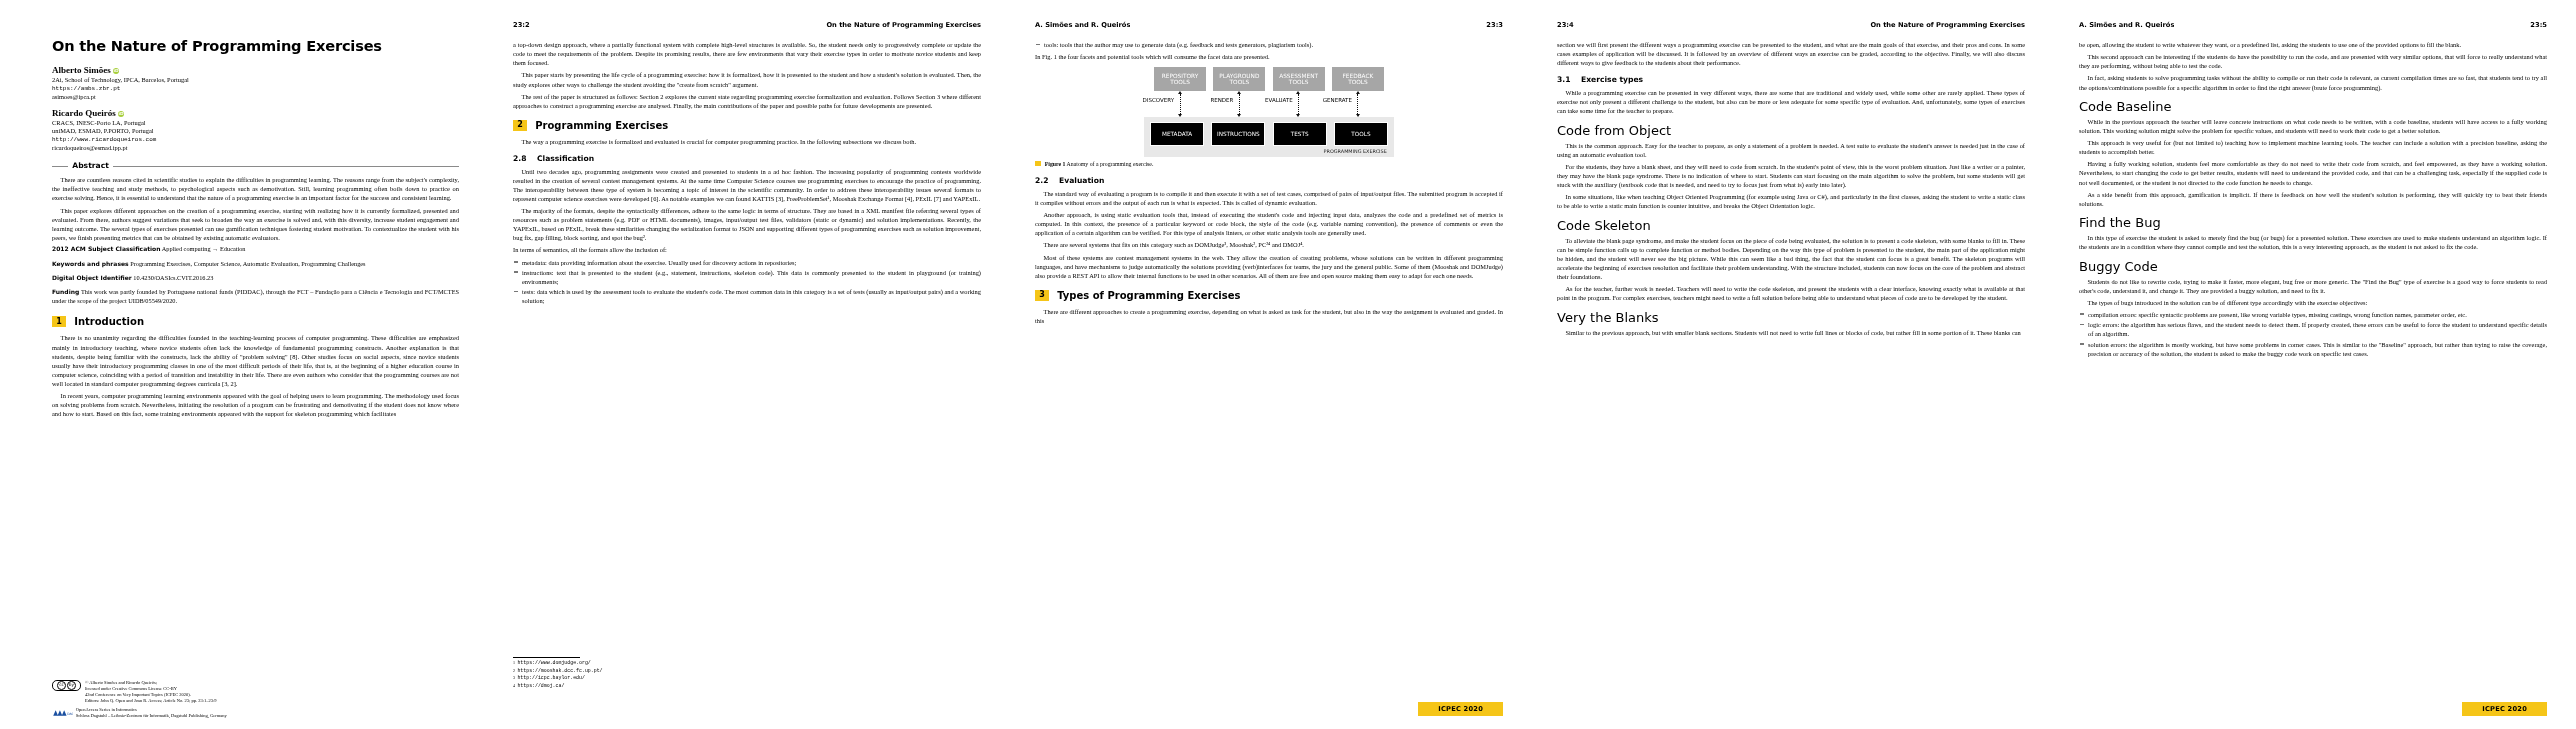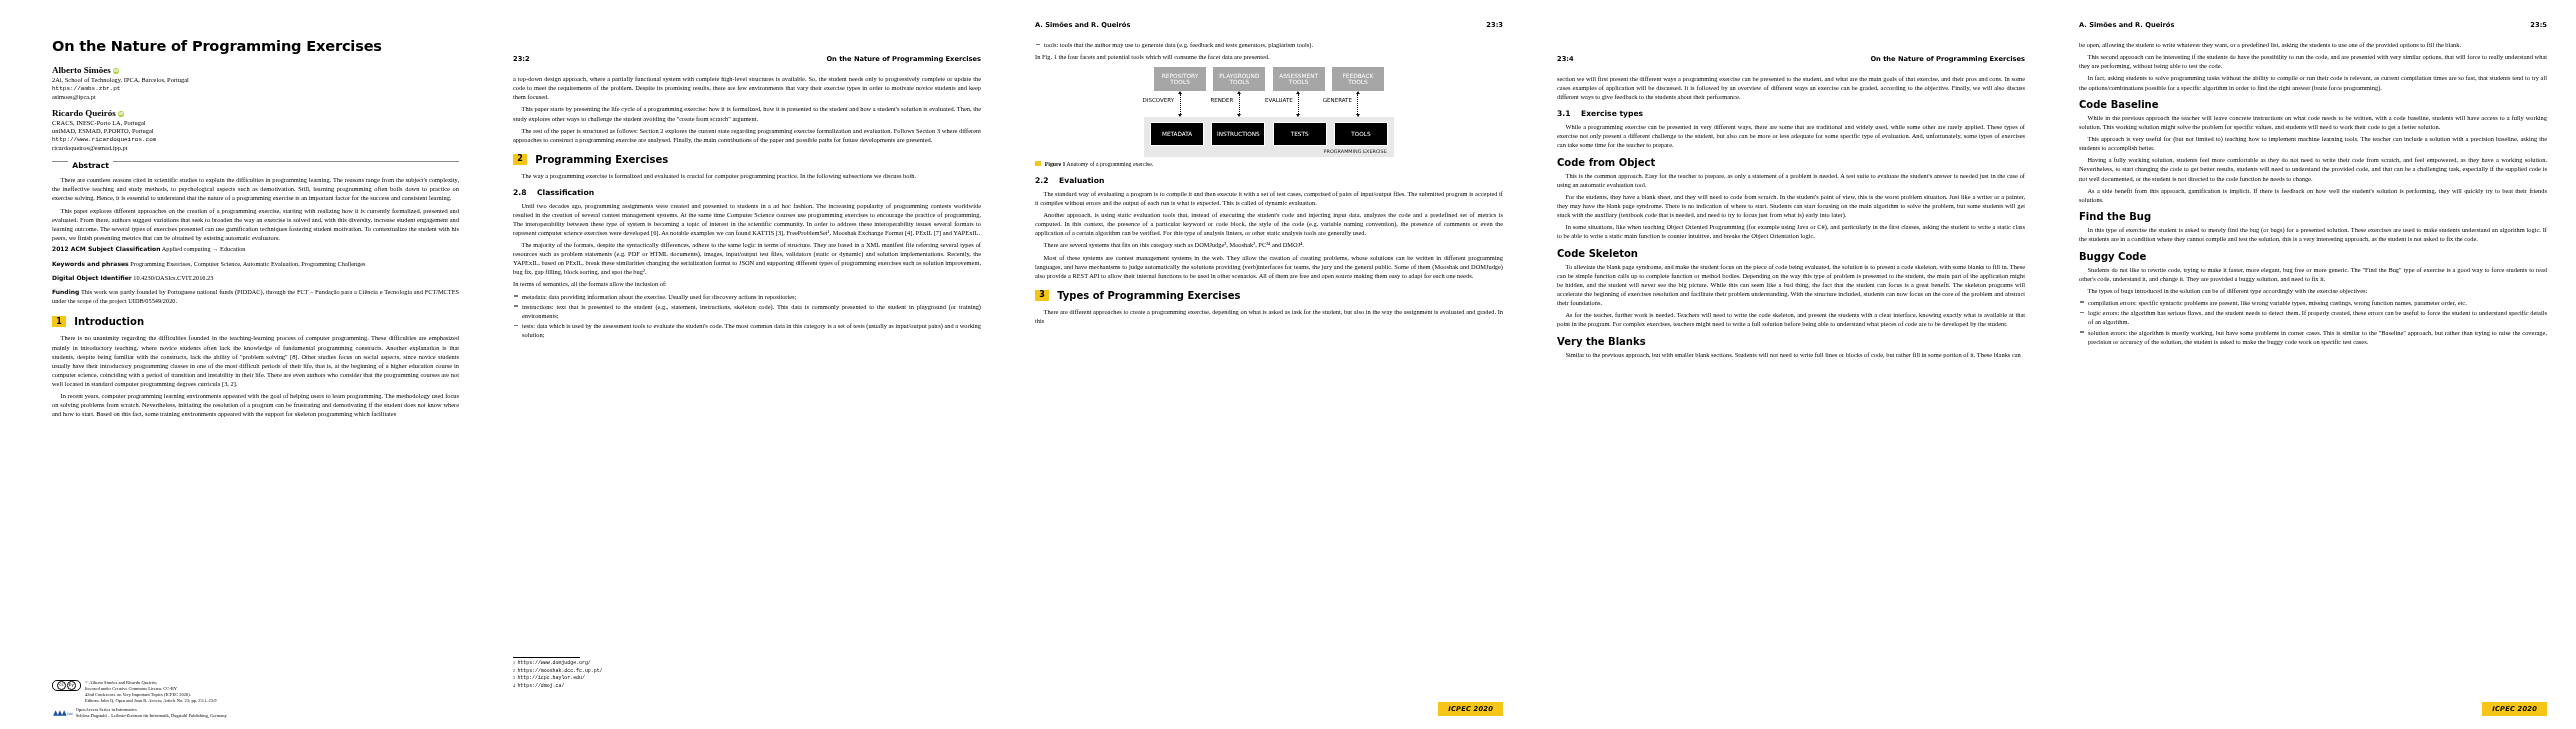"23:2" .rh.left .n { margin-top: 34px -> none }
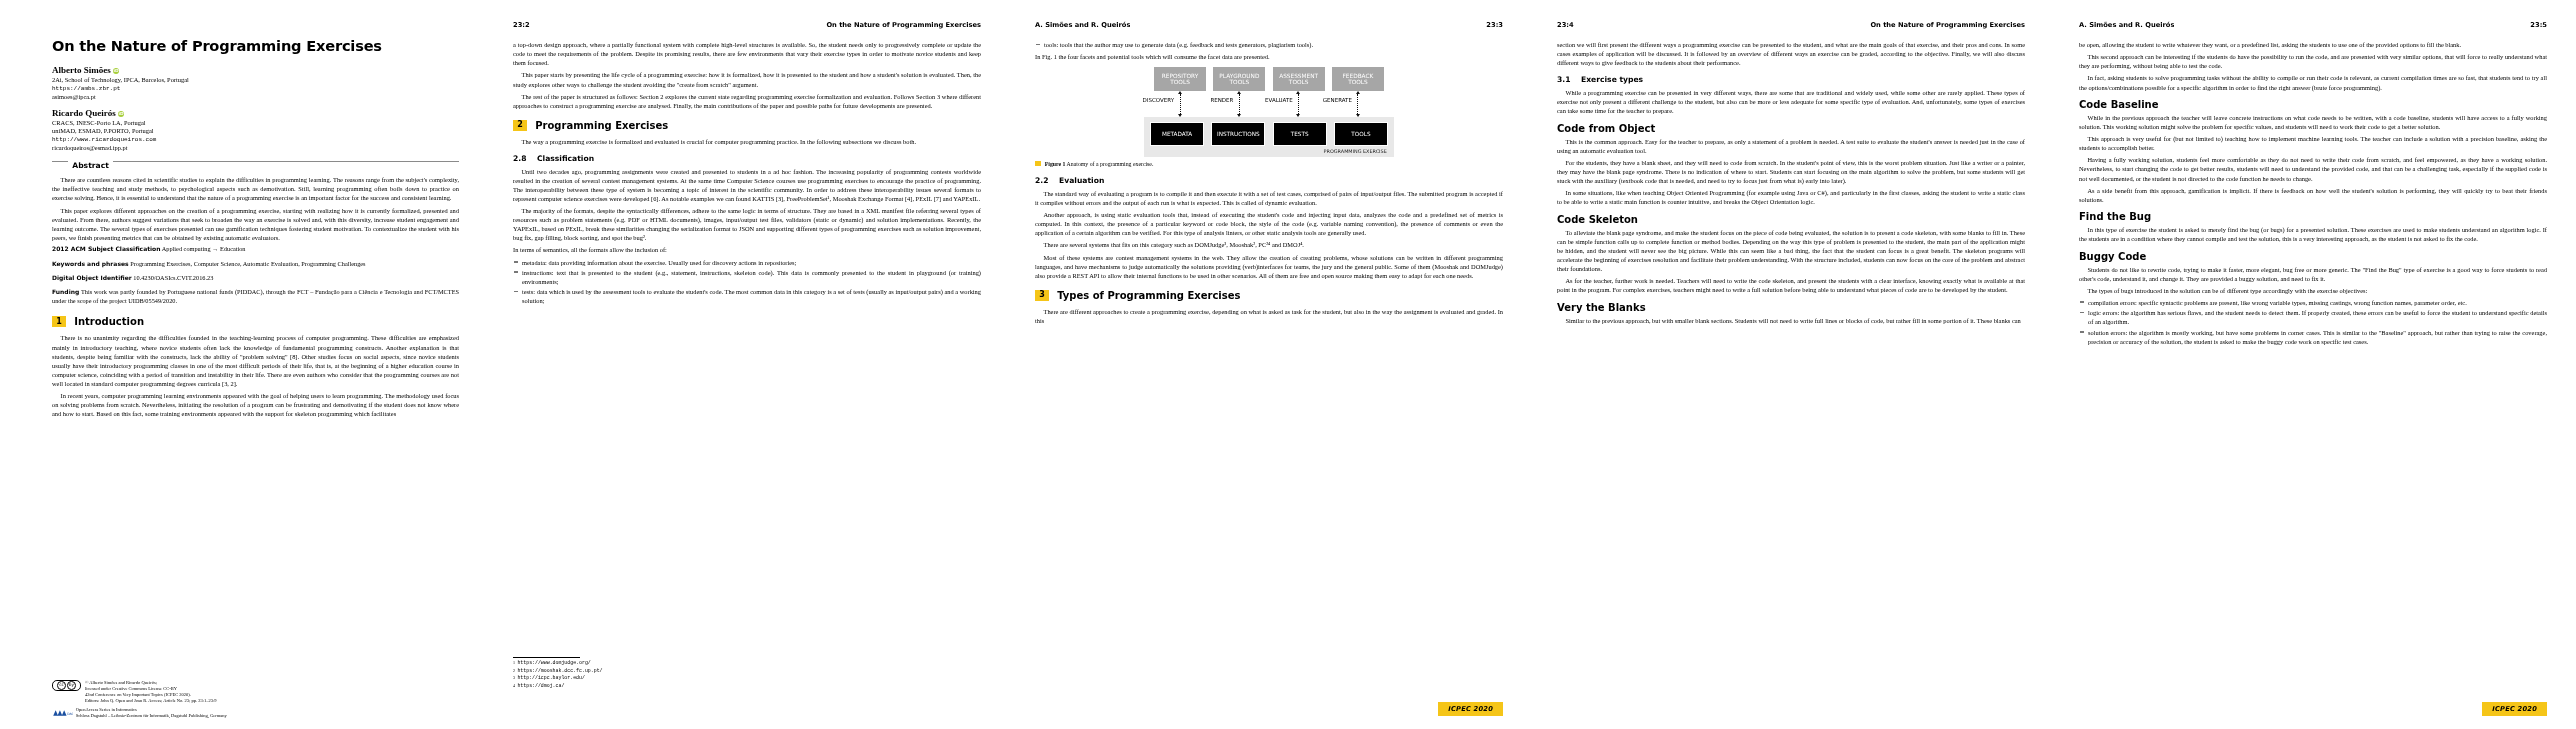"Code Baseline" .sec-ss { font-size: 10px -> 13px; font-weight: bold -> normal }
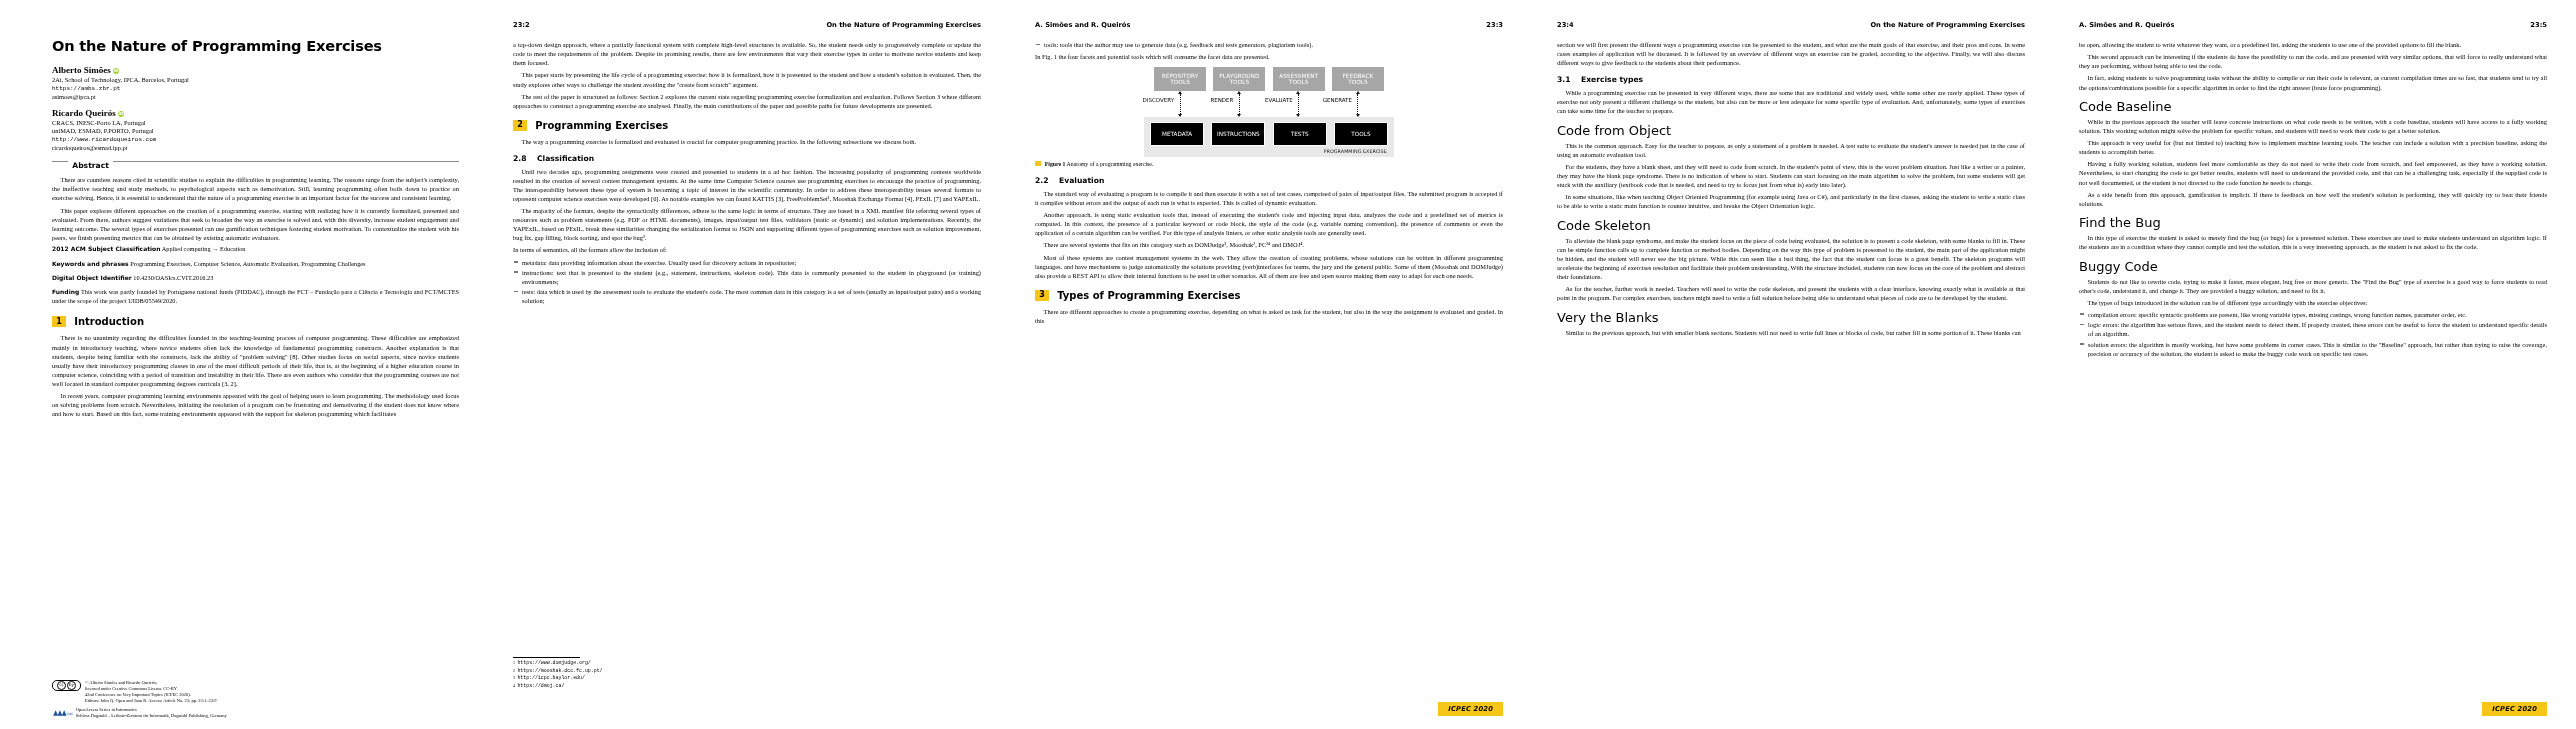"Abstract" .abs-head { align-items: none -> center }
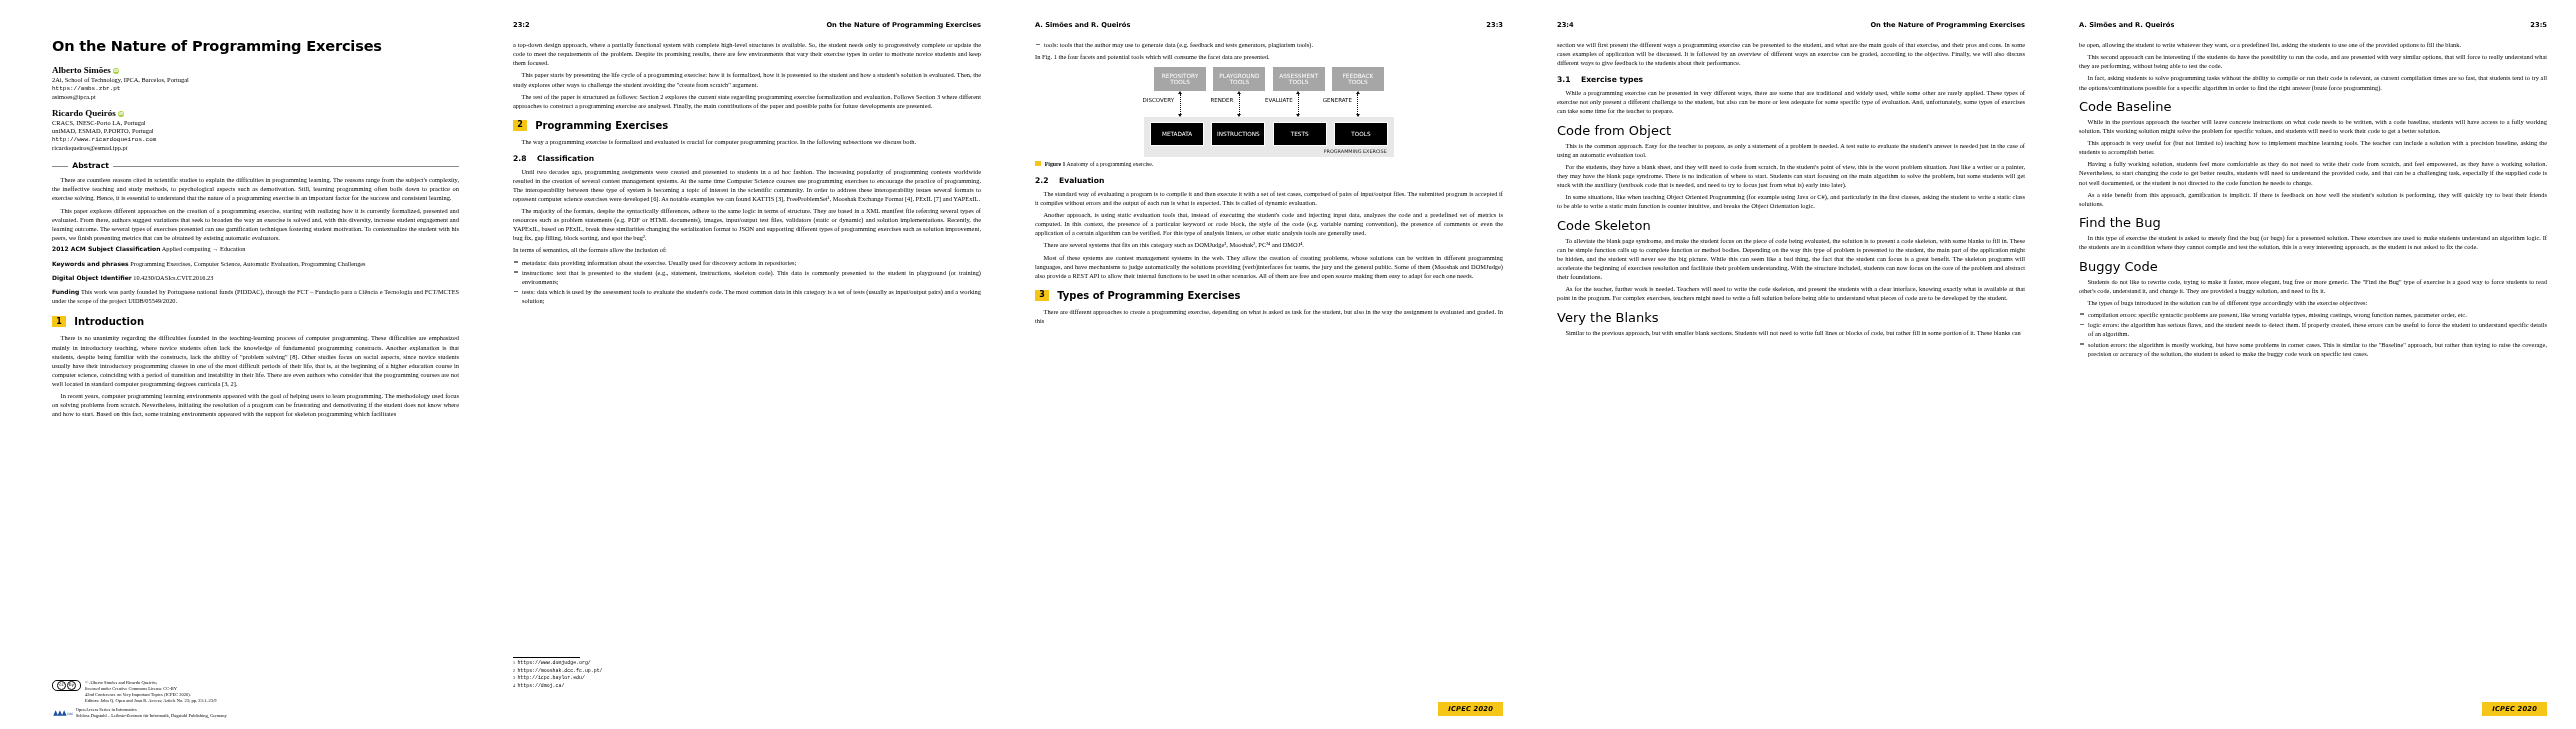"ICPEC 2020" .icpec { font-style: italic -> none; padding: 3px 10px -> 3px 20px }
